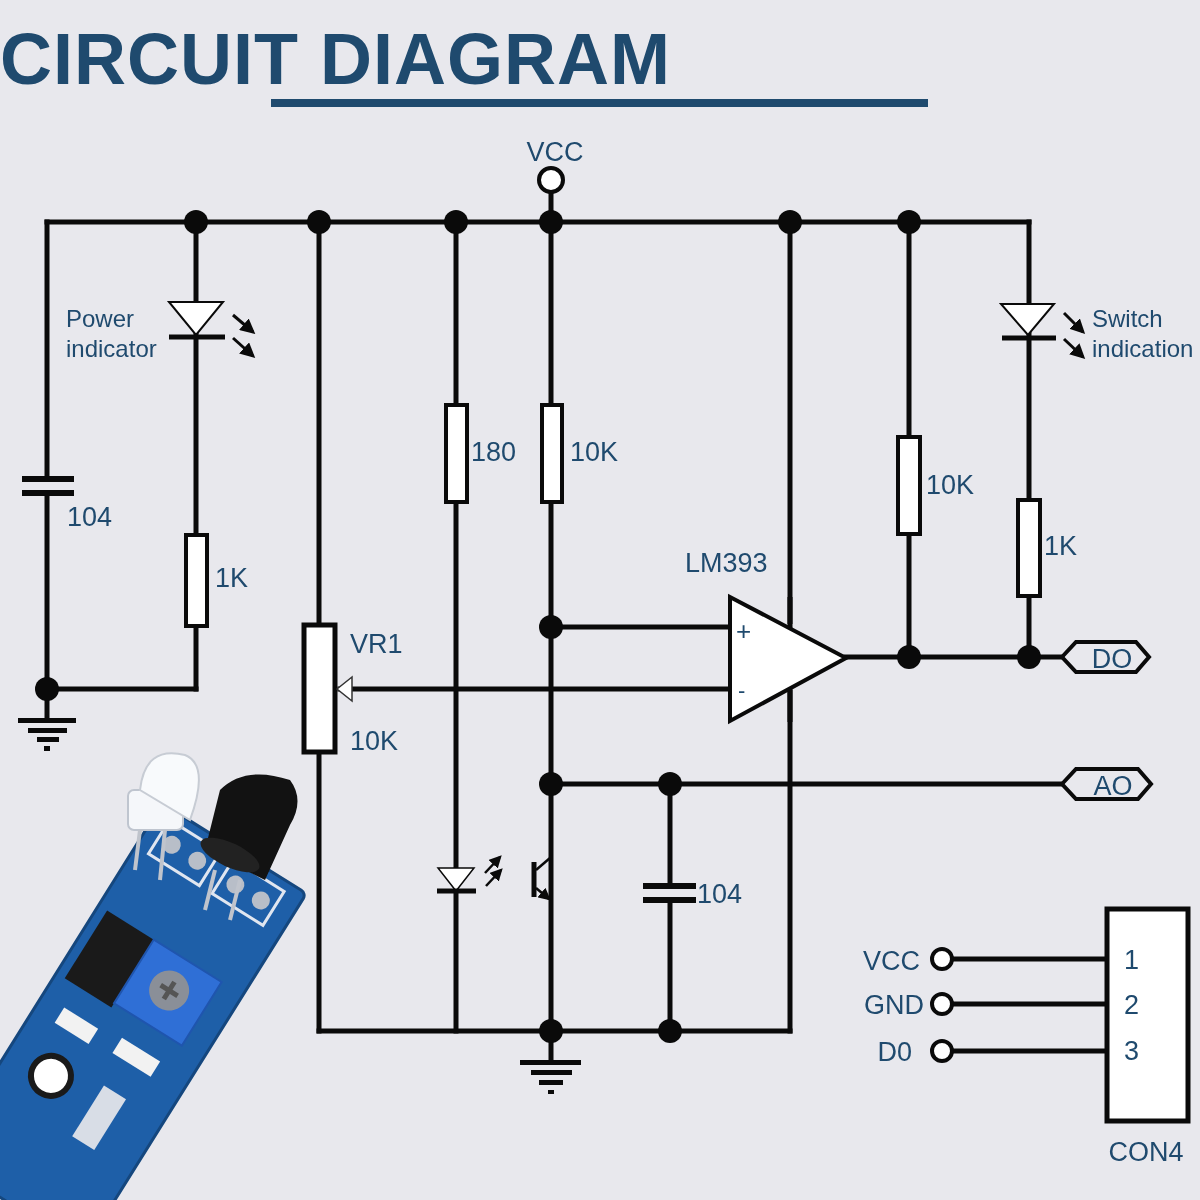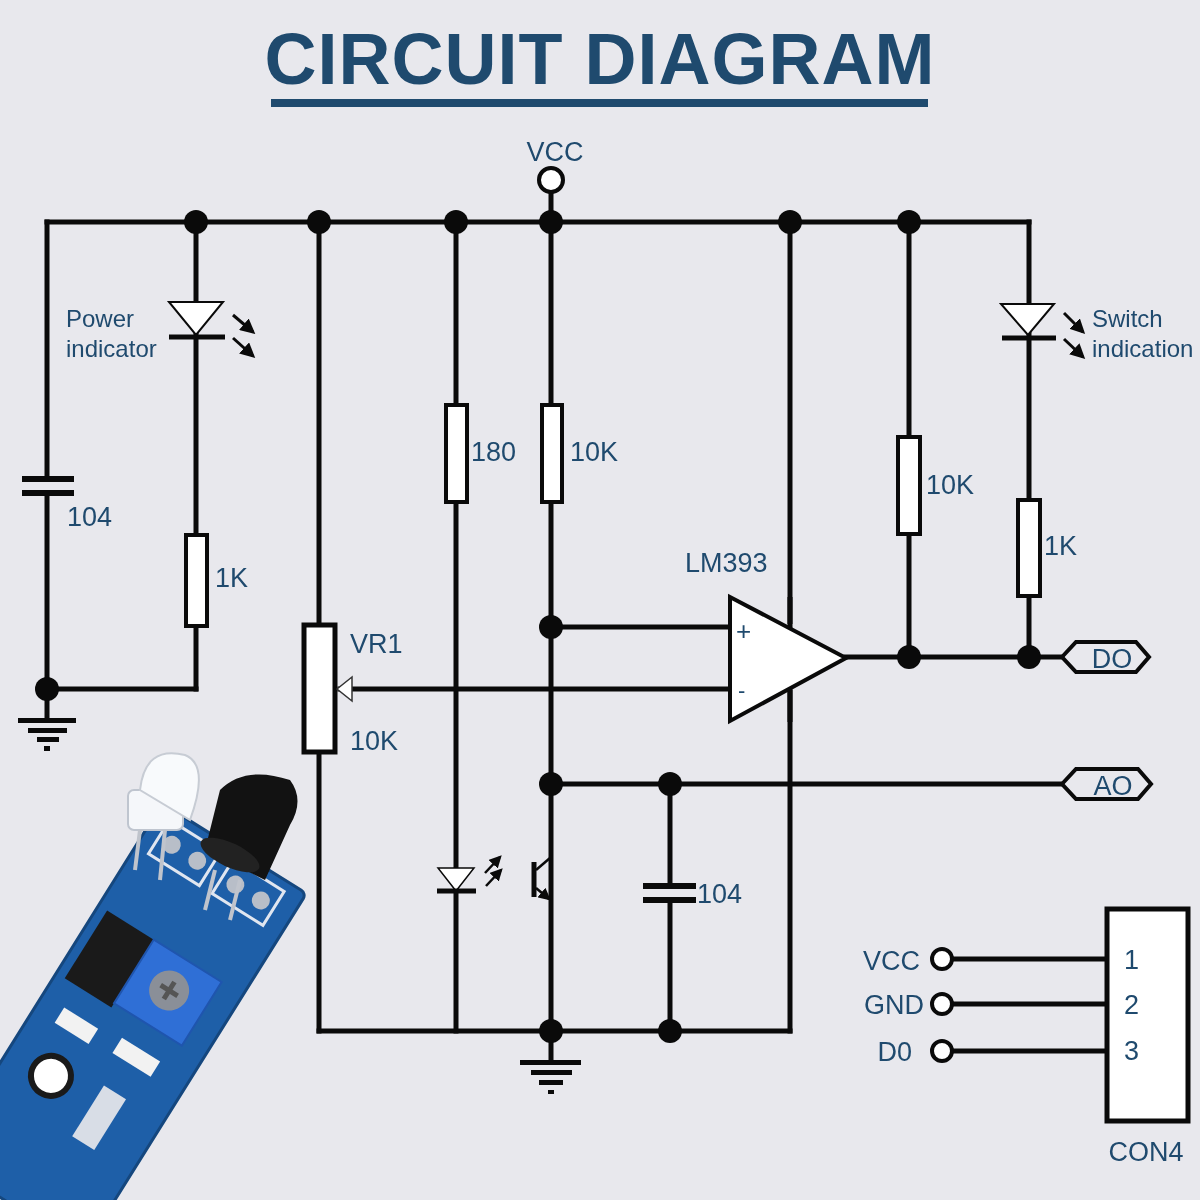"CIRCUIT DIAGRAM" .title { text-align: center -> left }
